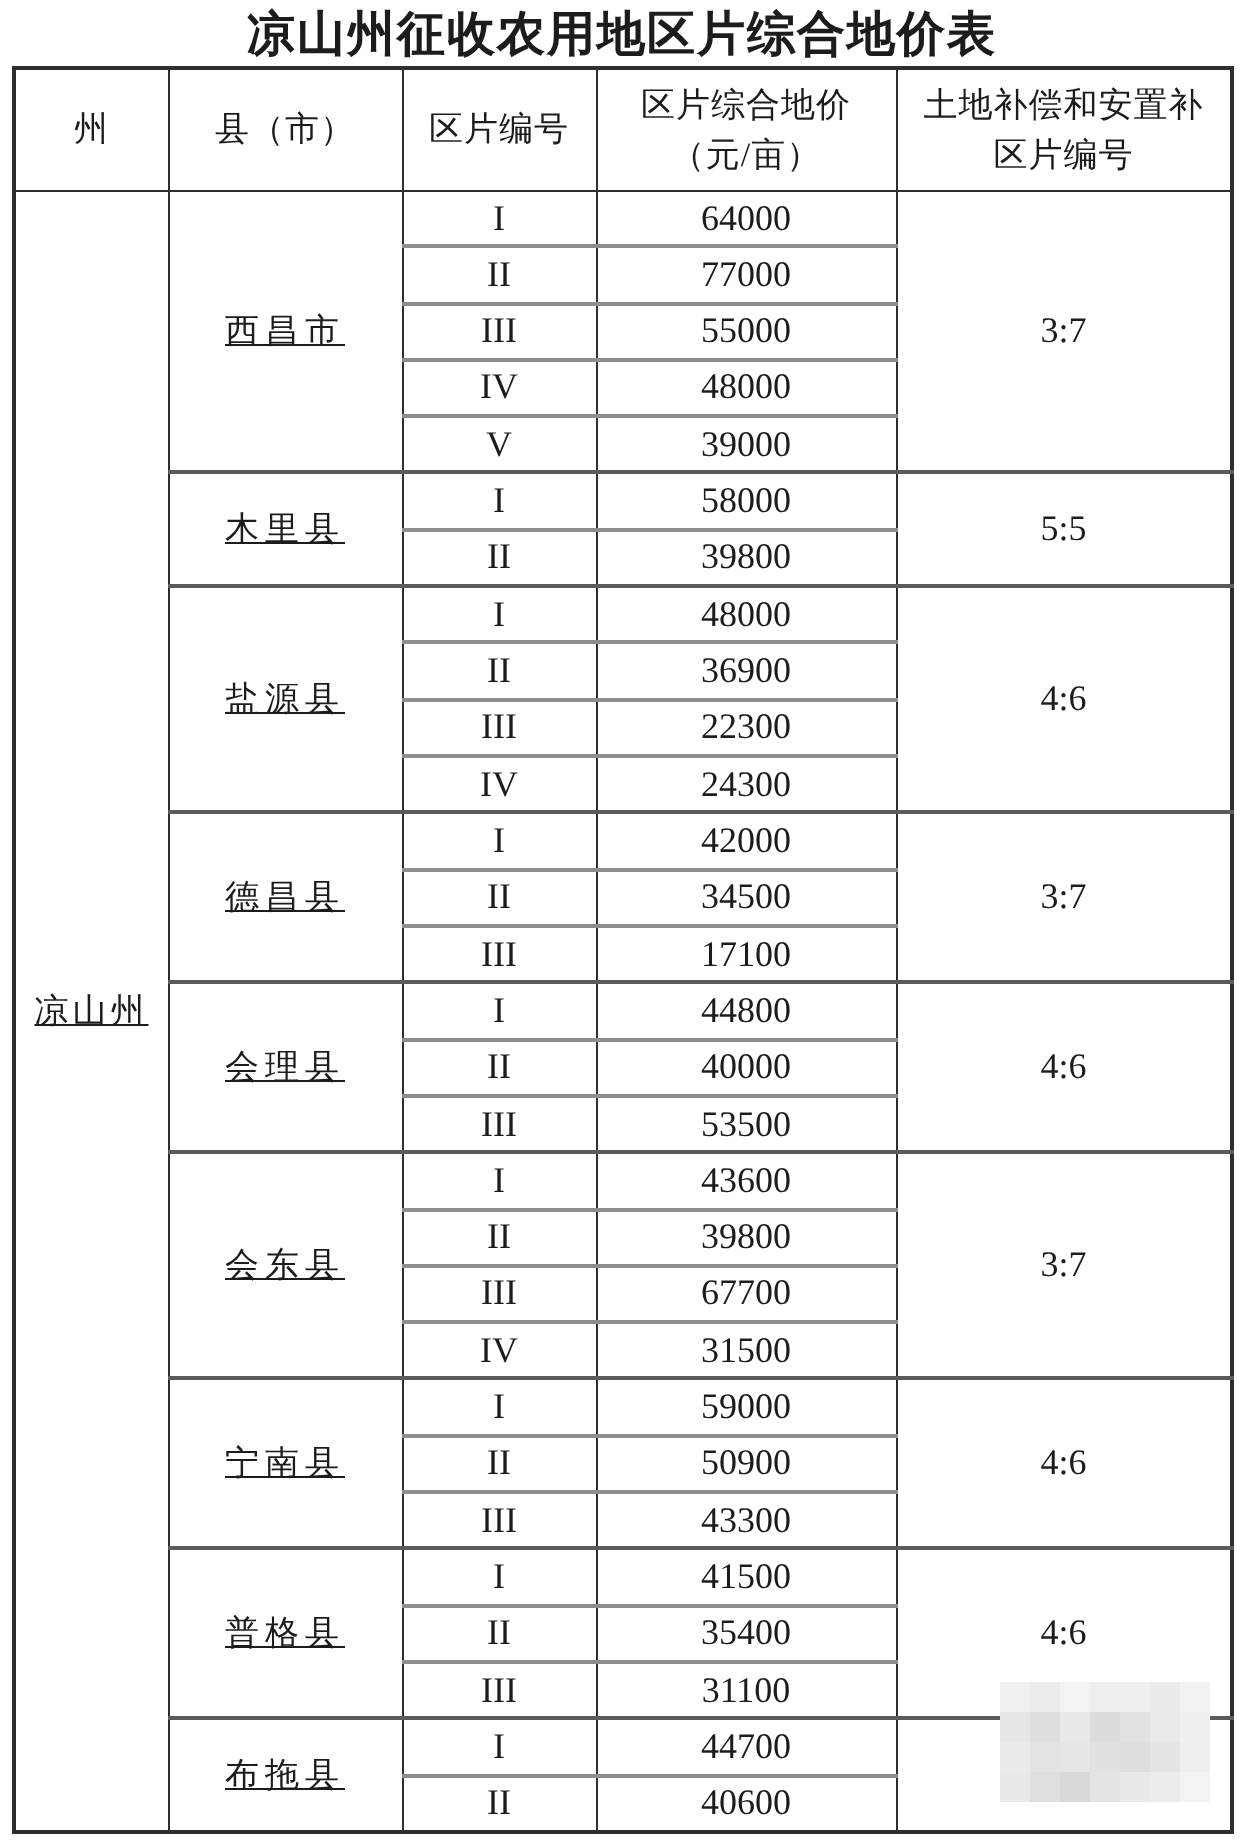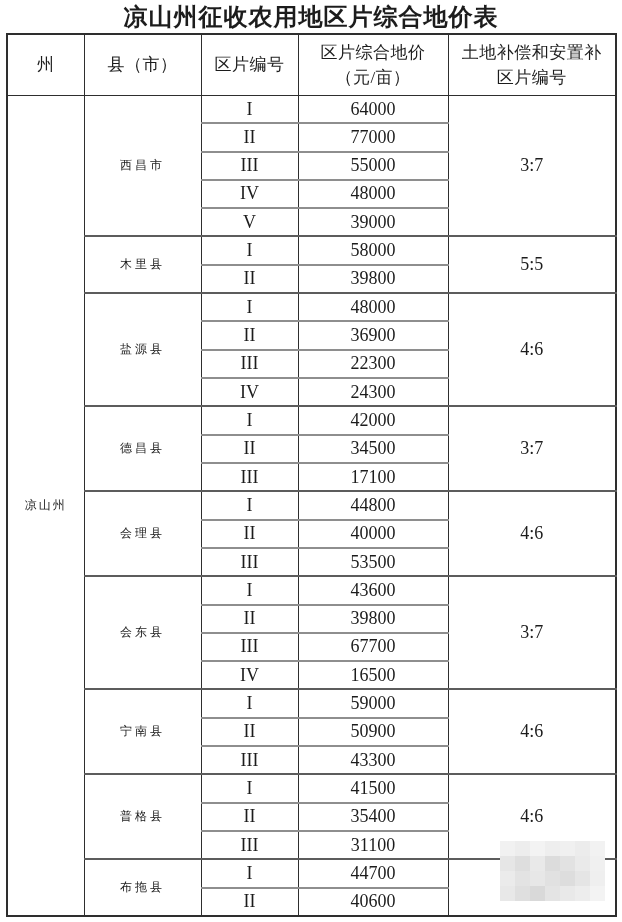"西昌市" td.cell-cjk { font-size: 12px -> 17px; text-decoration: none -> underline }
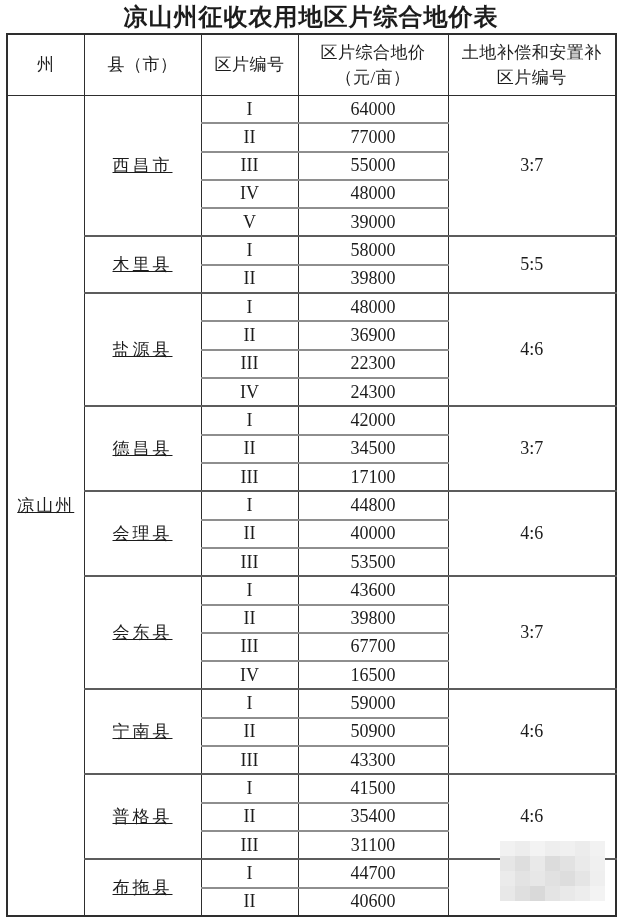"16500" td { text: 16500 -> 31500 }
